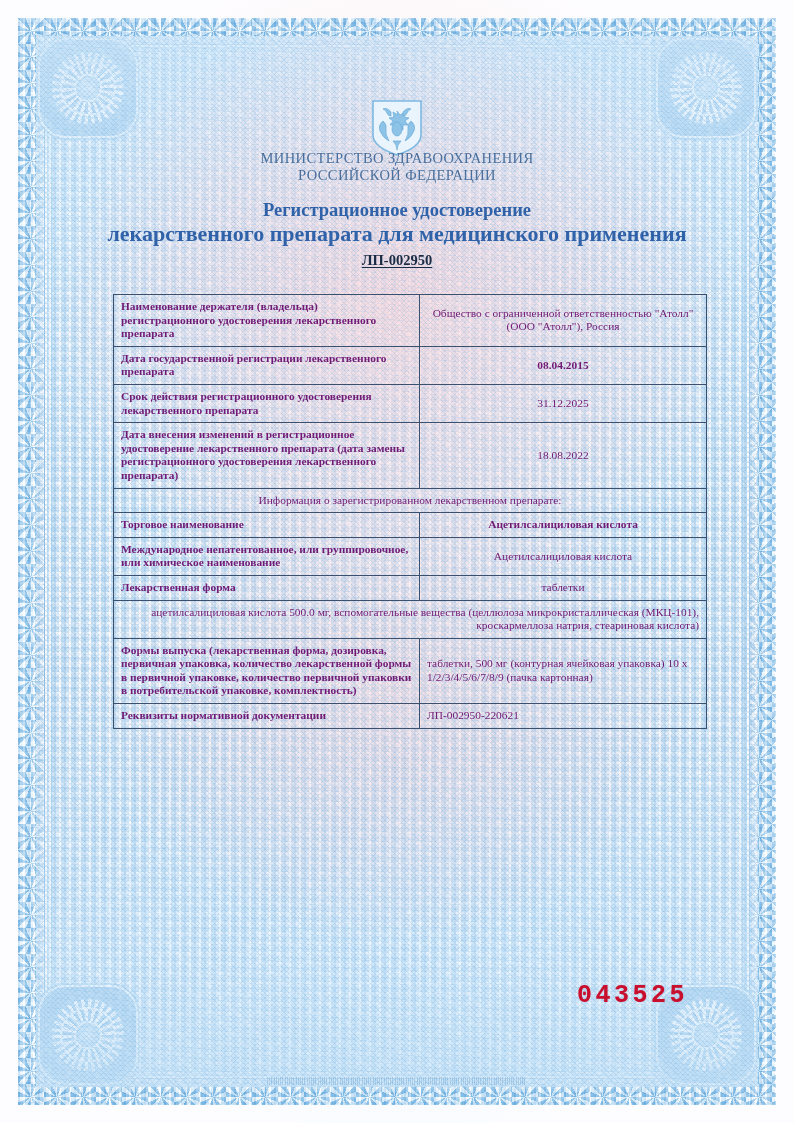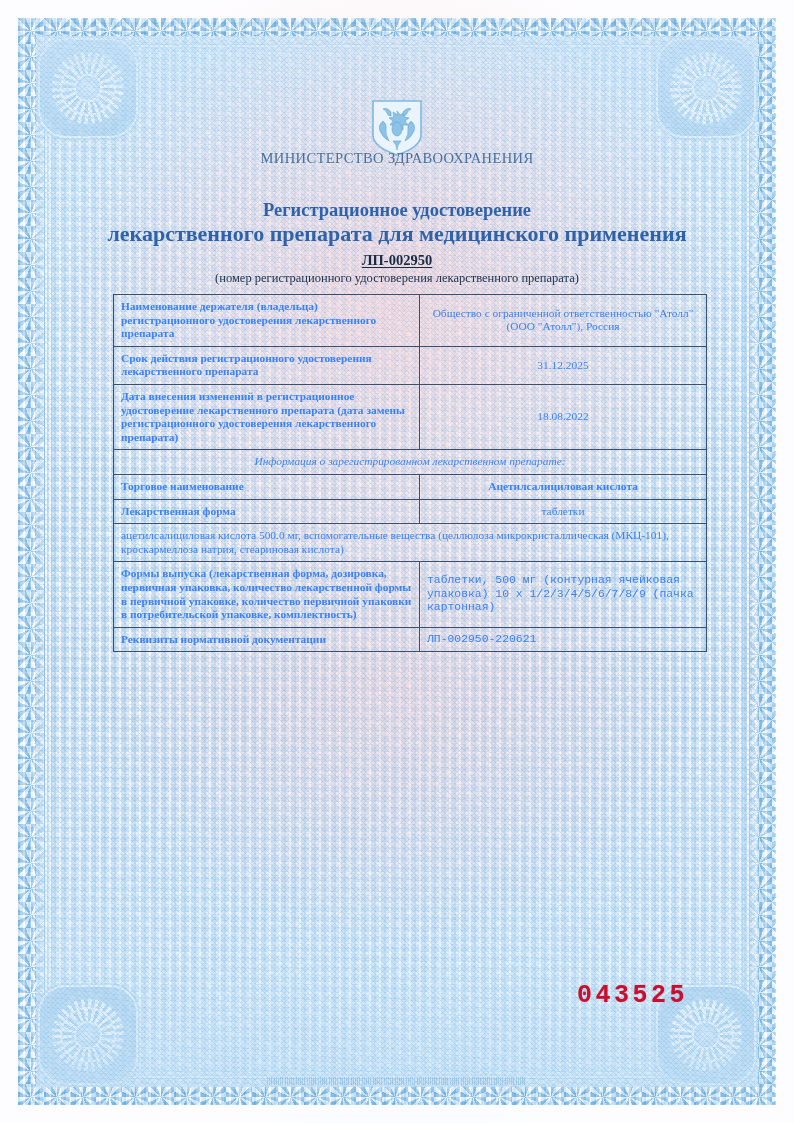"РОССИЙСКОЙ ФЕДЕРАЦИИ" span { html: none -> <span>РОССИЙСКОЙ ФЕДЕРАЦИИ</span> }
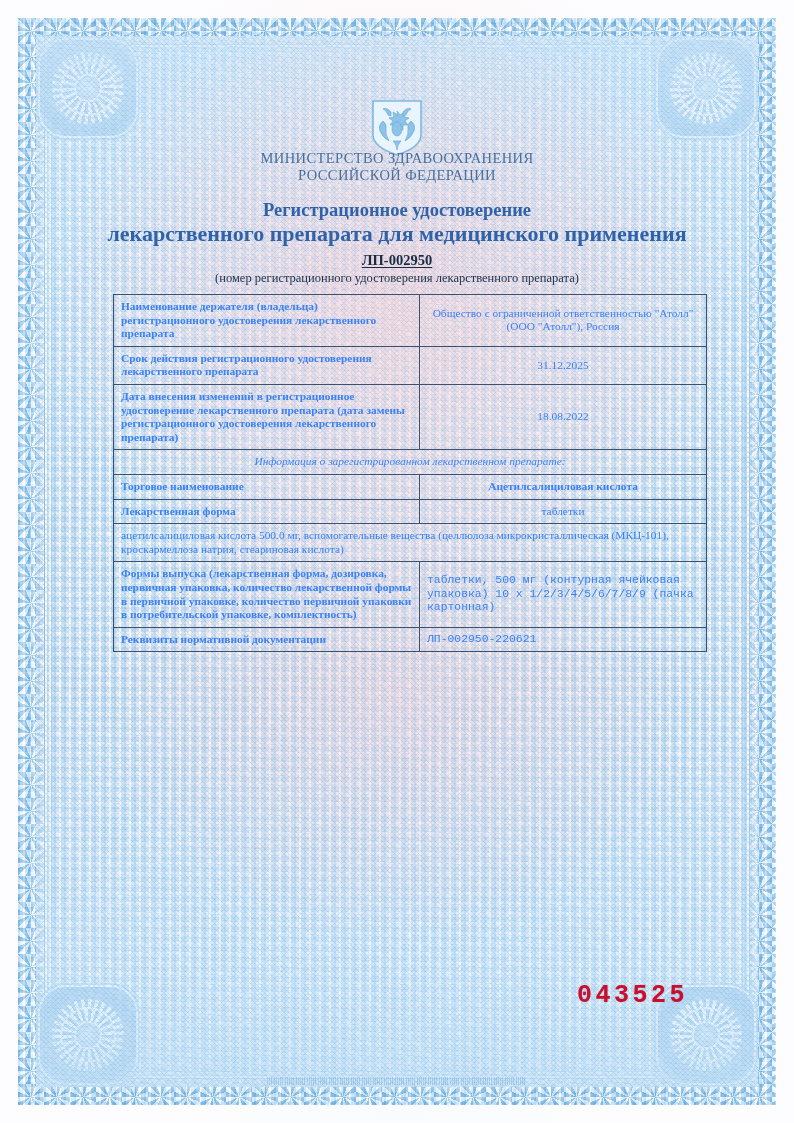"(номер регистрационного удостоверения" div.reg-caption { html: <div>(номер регистрационного удостоверения лекарственного препарата)</div> -> none }
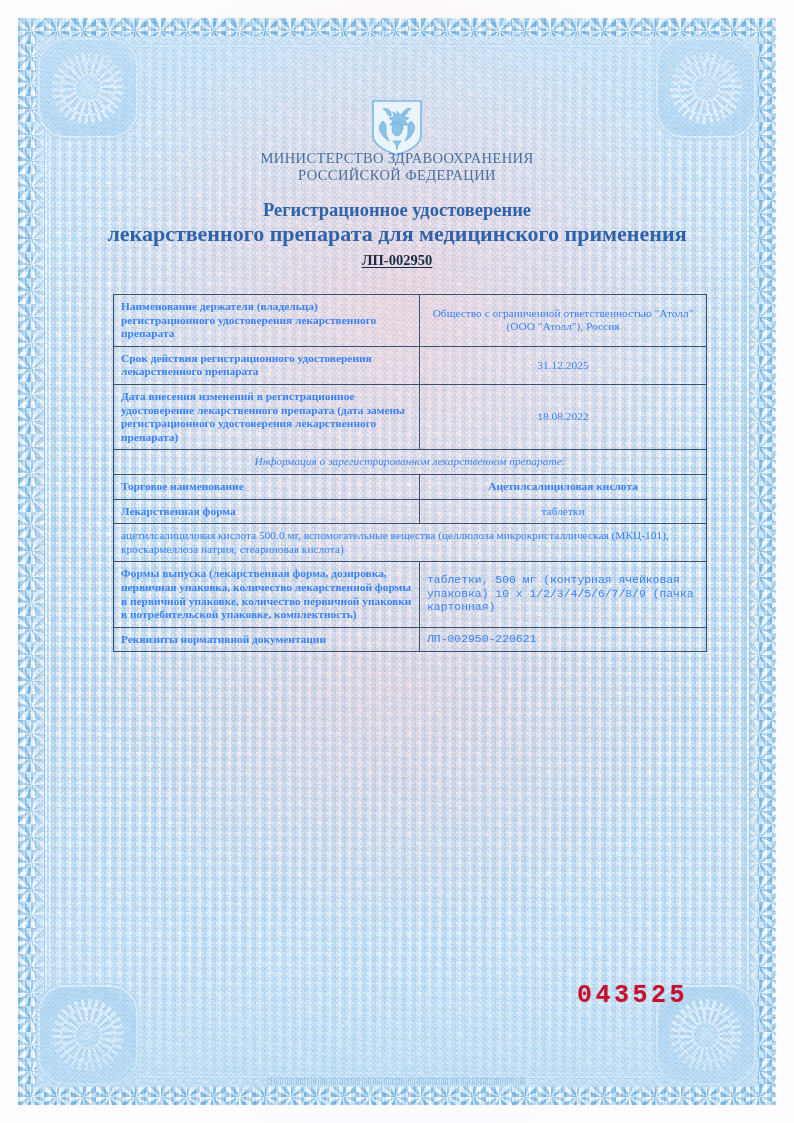"Наименование держателя (владельца)" table.cert { color: #3b82f6 -> #701a75 }
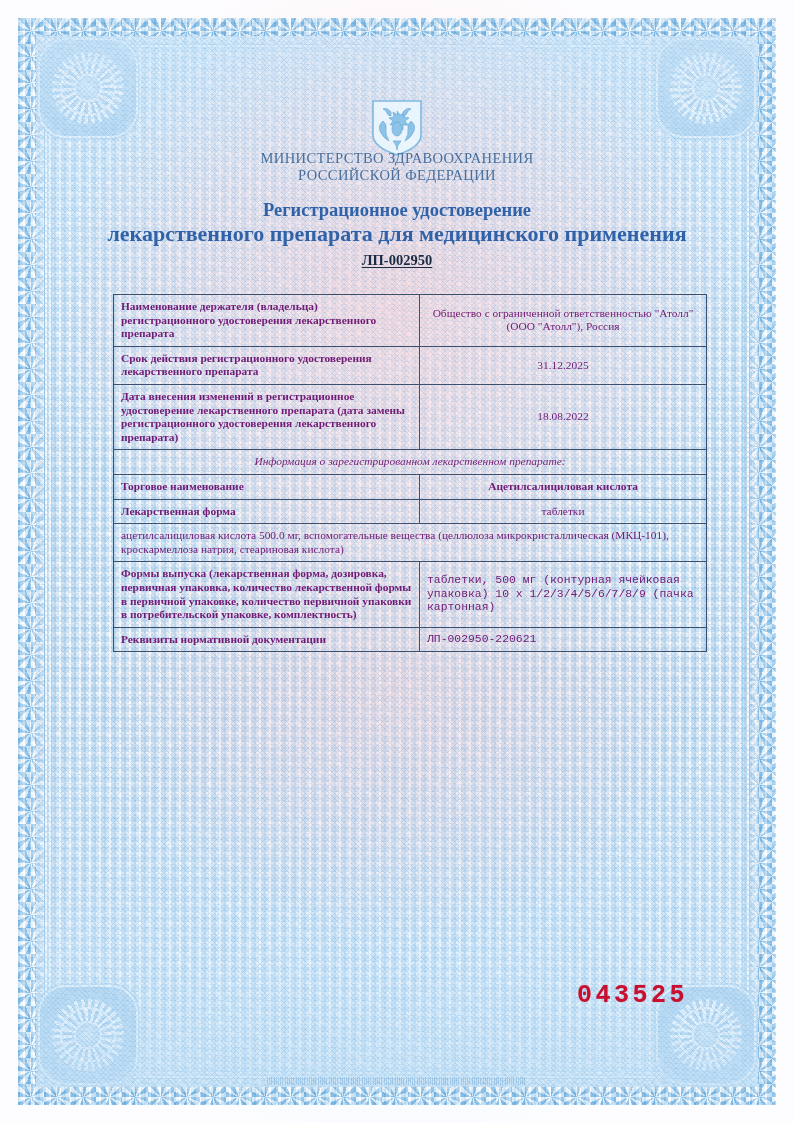"Дата государственной регистрации" tr { html: none -> <tr> <td>Дата государственной регистрации лекарственного препарата</td> <td>08.04.2015</td> </tr> }
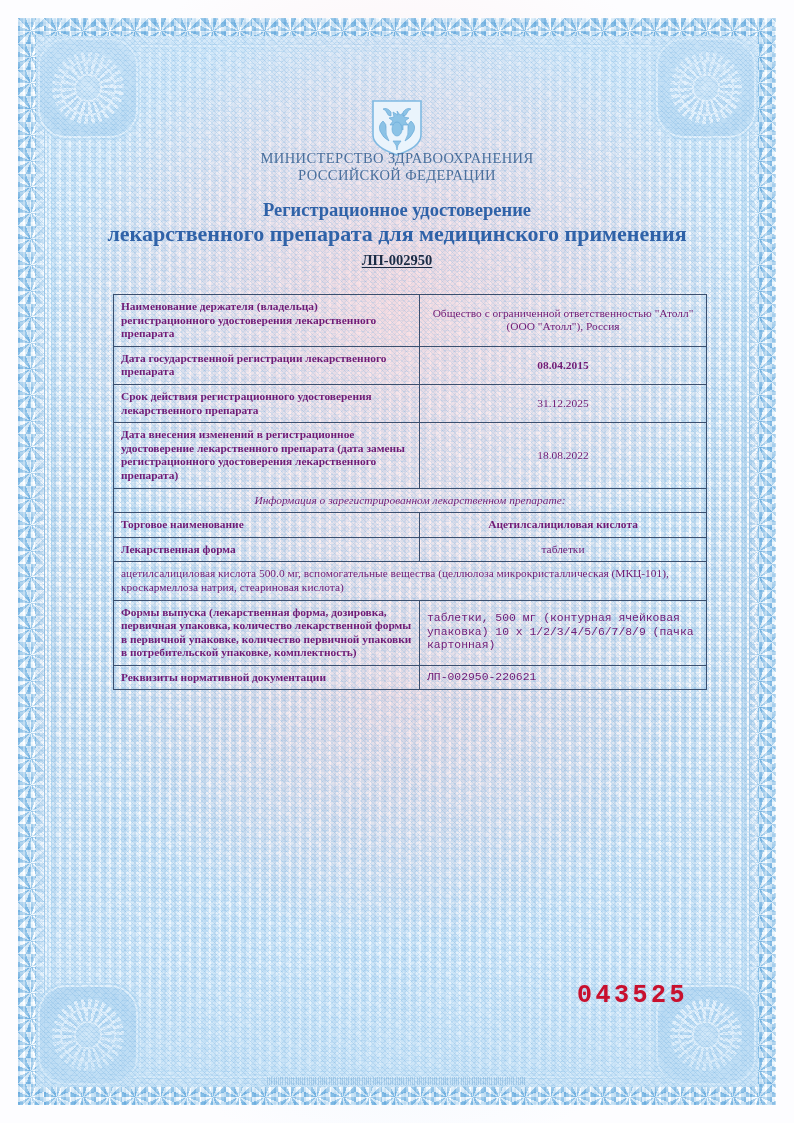"Информация о зарегистрированном" td.full { font-style: italic -> none }
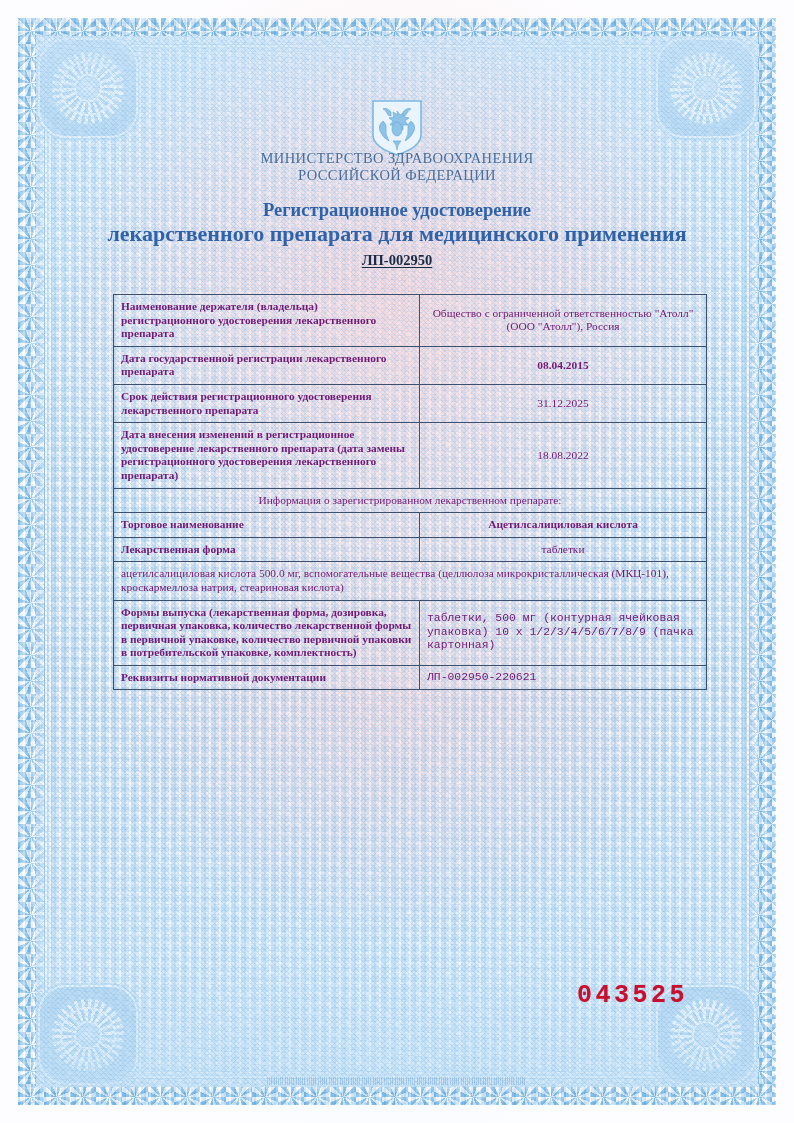"Международное непатентованное, или" tr { html: none -> <tr> <td>Международное непатентованное, или группировочное, или химическое наименование</td> <td>Ацетилсалициловая кислота</td> </tr> }
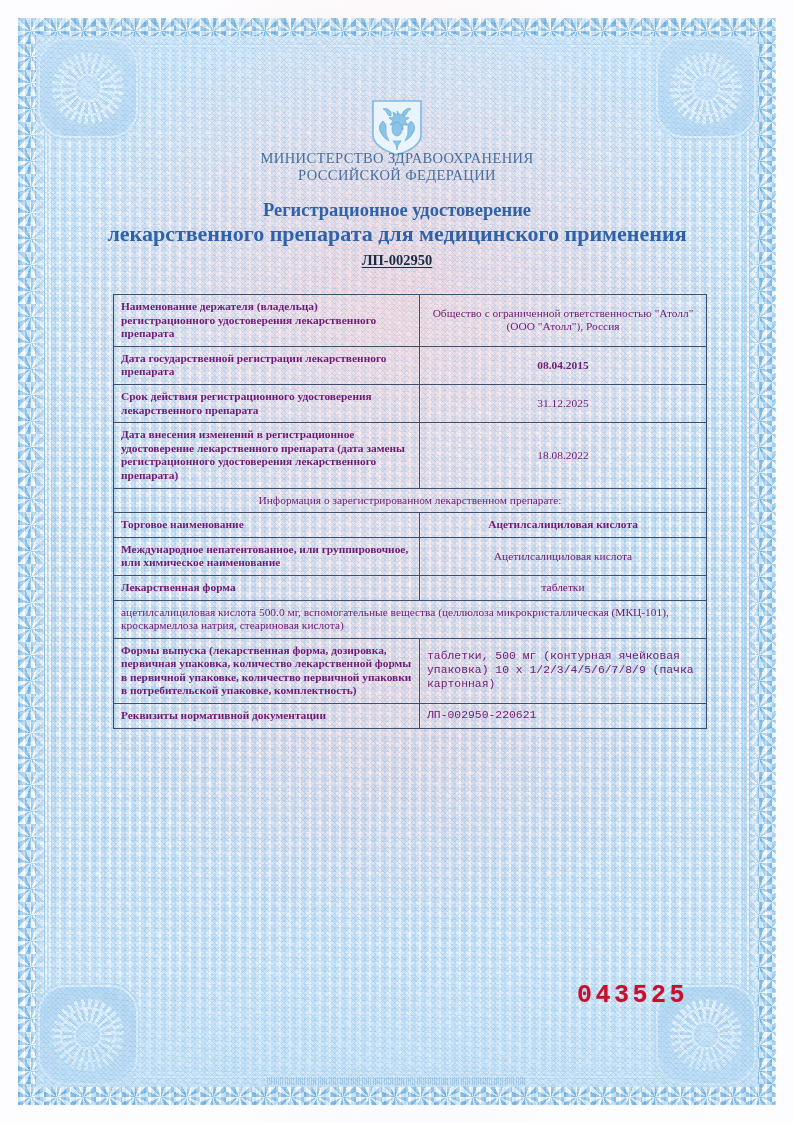"ацетилсалициловая кислота 500.0 мг," td.span-note { text-align: left -> right }
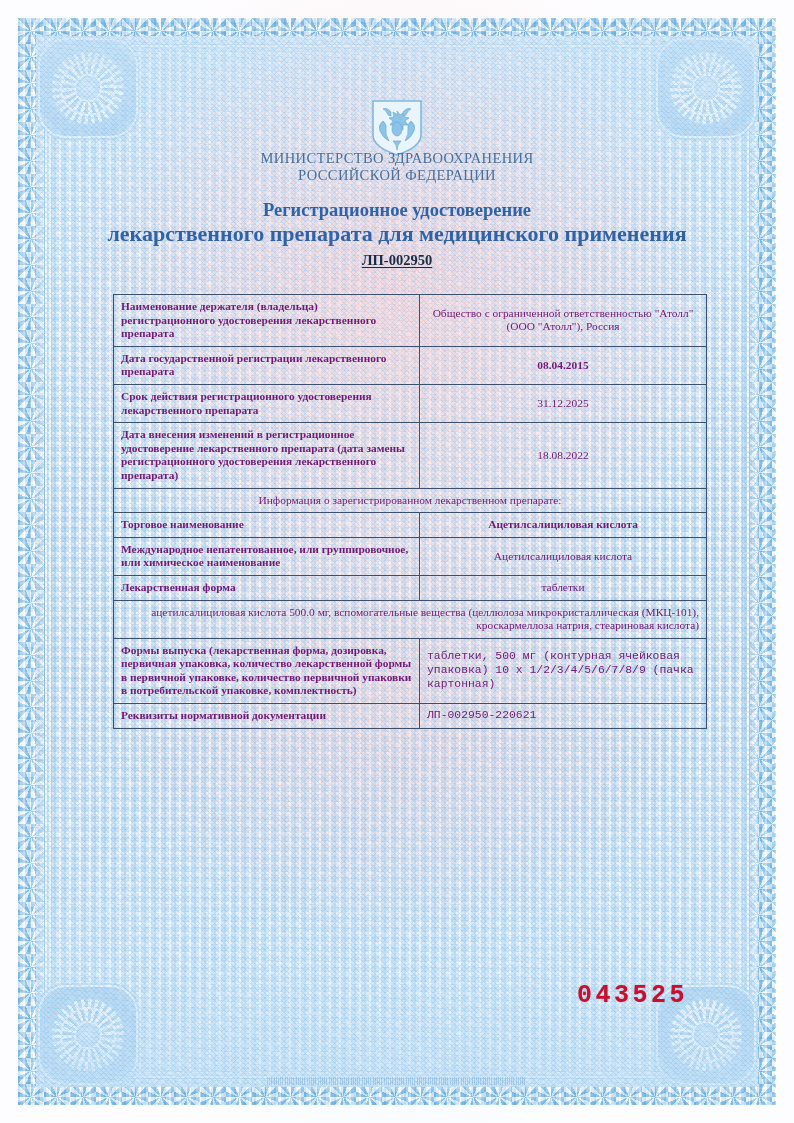"таблетки, 500 мг (контурная ячейковая" td.v.left { font-family: Liberation Mono, monospace -> none }
